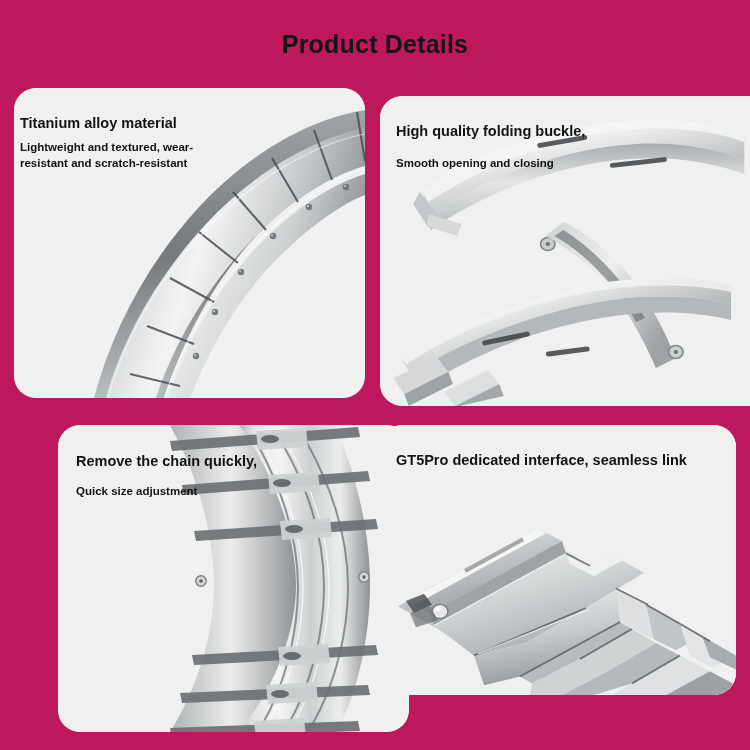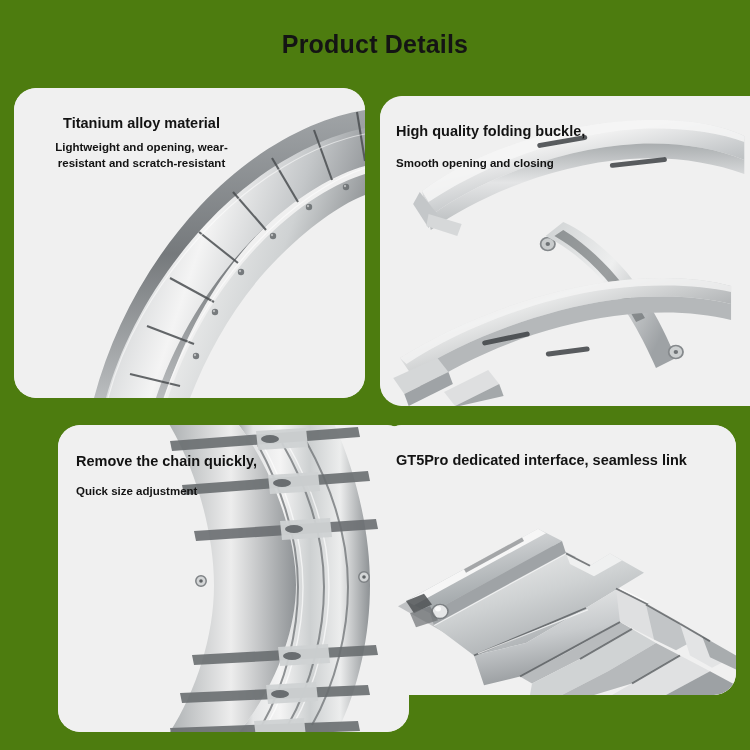"Product Details" .page { background: #4d7c0f -> #be185d }
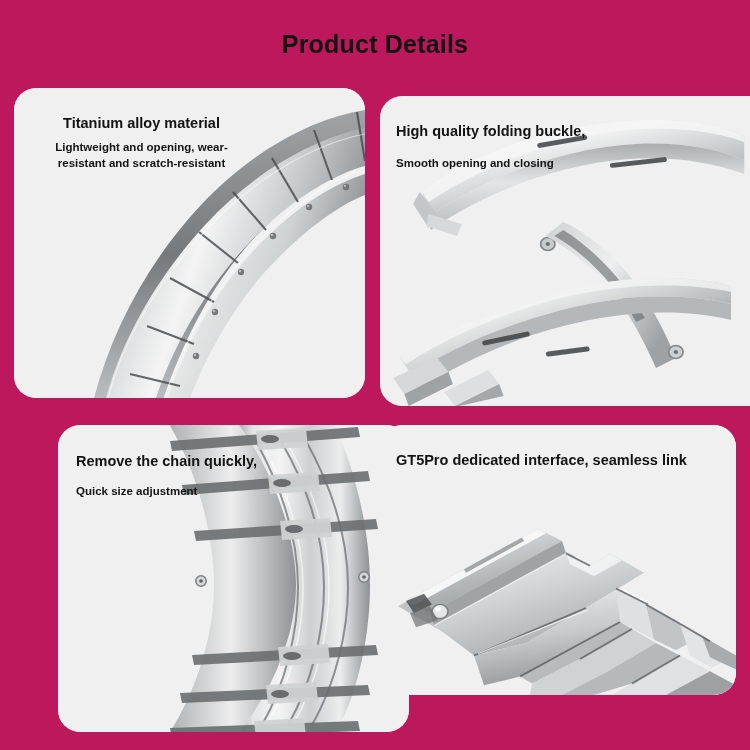"Titanium alloy material" .cap.tl { left: 20px -> 6px; text-align: center -> none }
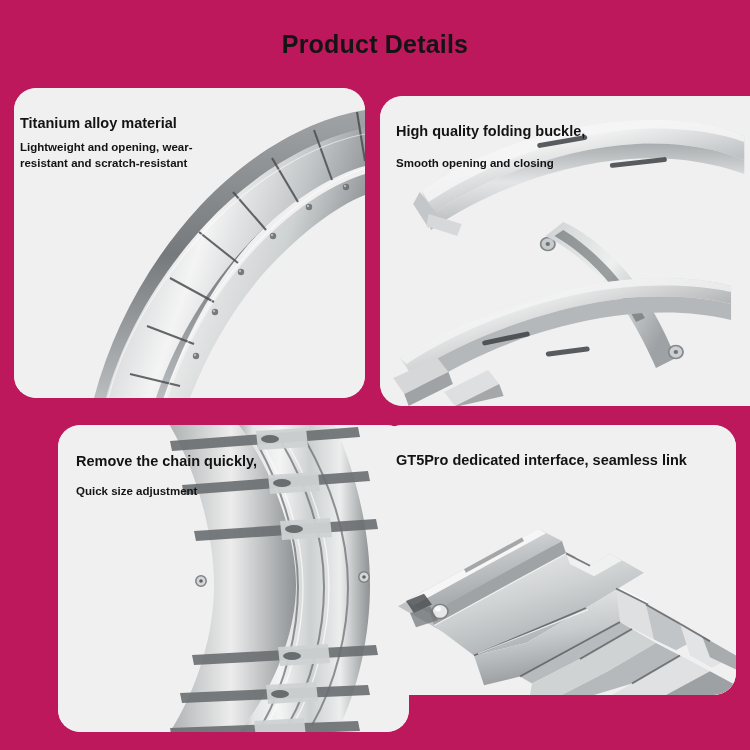"Lightweight and opening, wear-resistant" div.t2 { text: opening -> textured }
